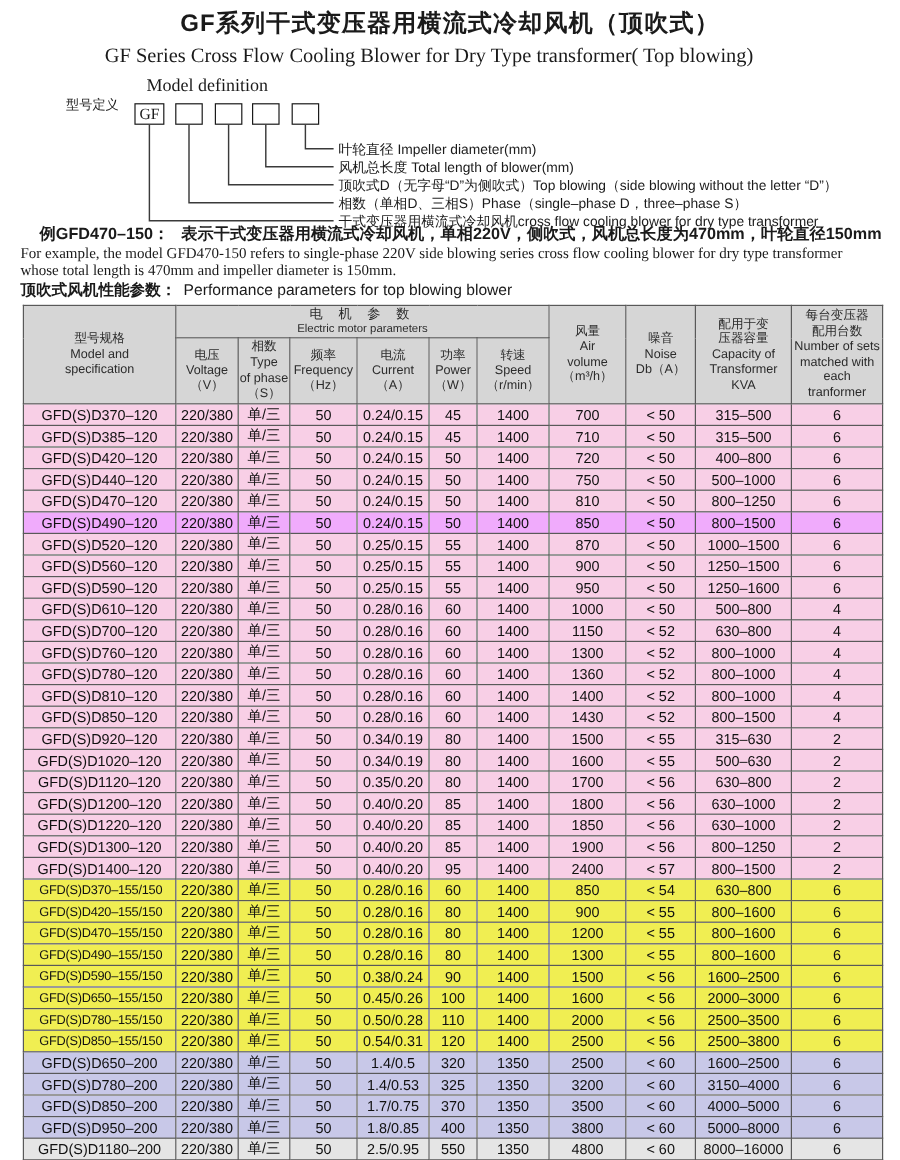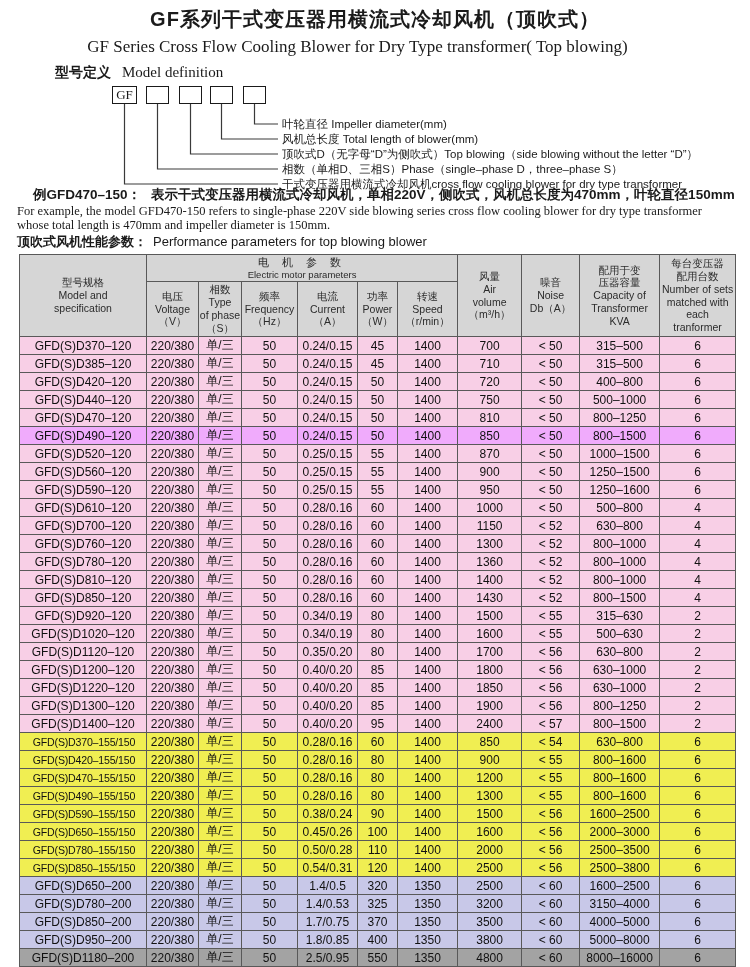"型号定义" .md-label { font-size: 14px -> 11px; font-weight: bold -> normal; top: 64px -> 80px }
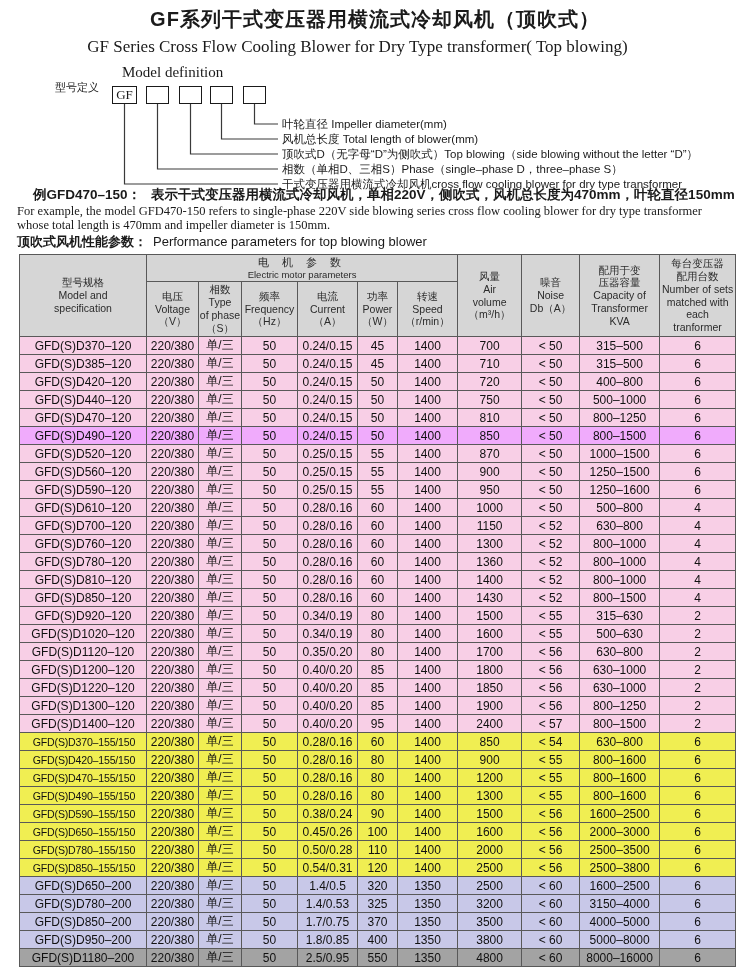"GFD(S)D1180–200" tr { background: #a3a3a3 -> #e5e5e5 }
